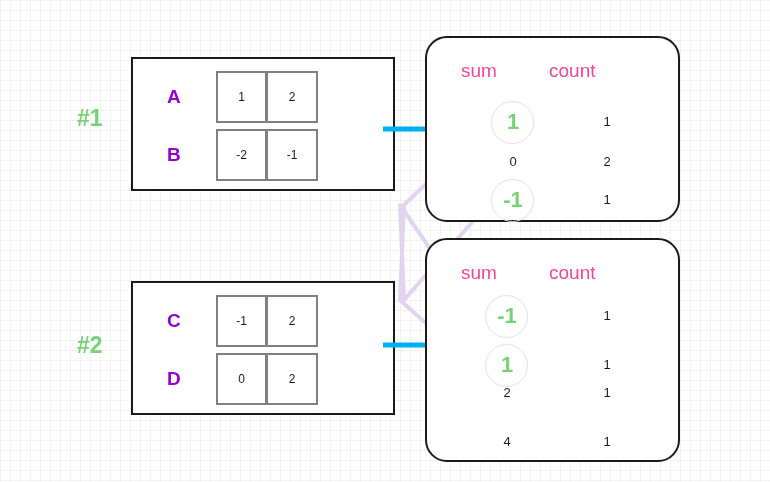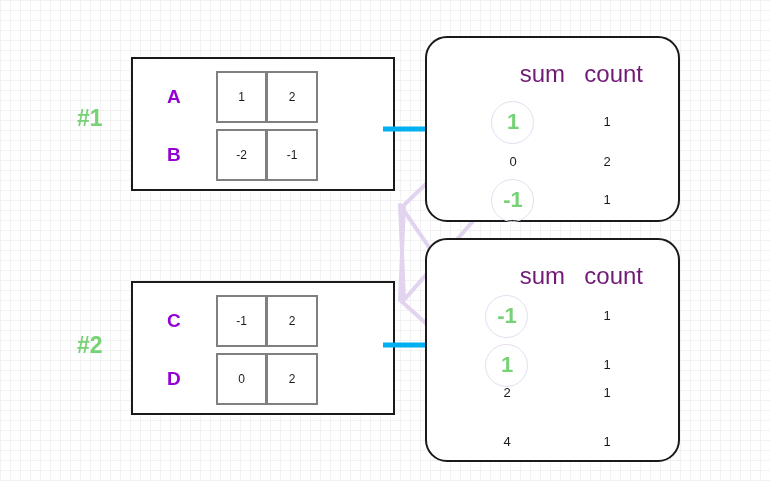"sum" .agg-head-cell { color: #701a75 -> #ec4899; font-size: 24px -> 19px; text-align: right -> left }
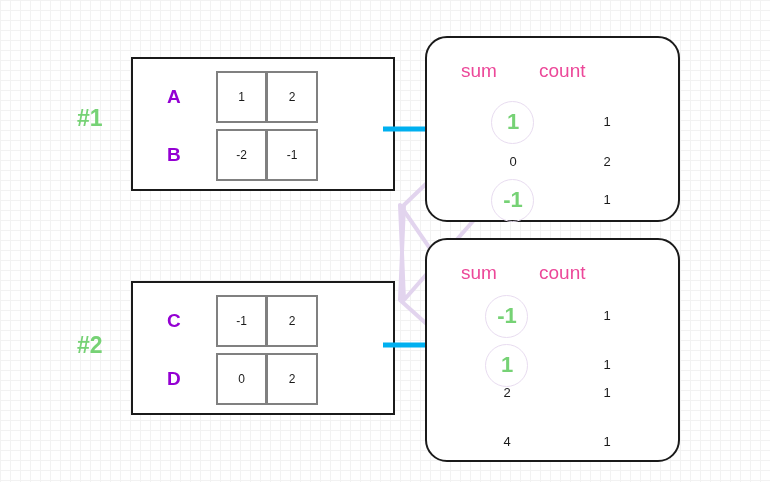"count" .col-count { left: 112px -> 122px }
